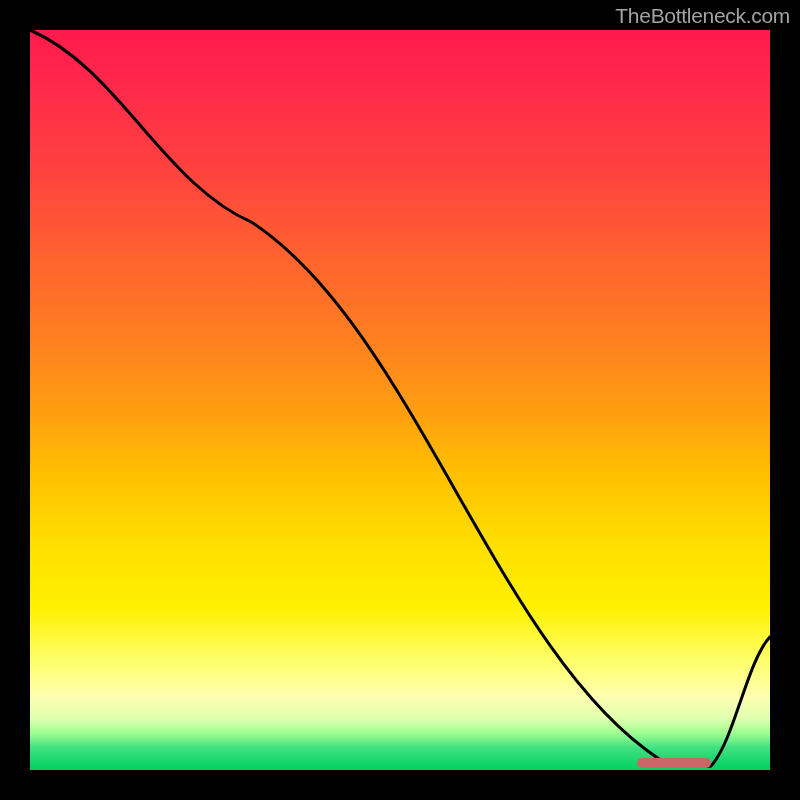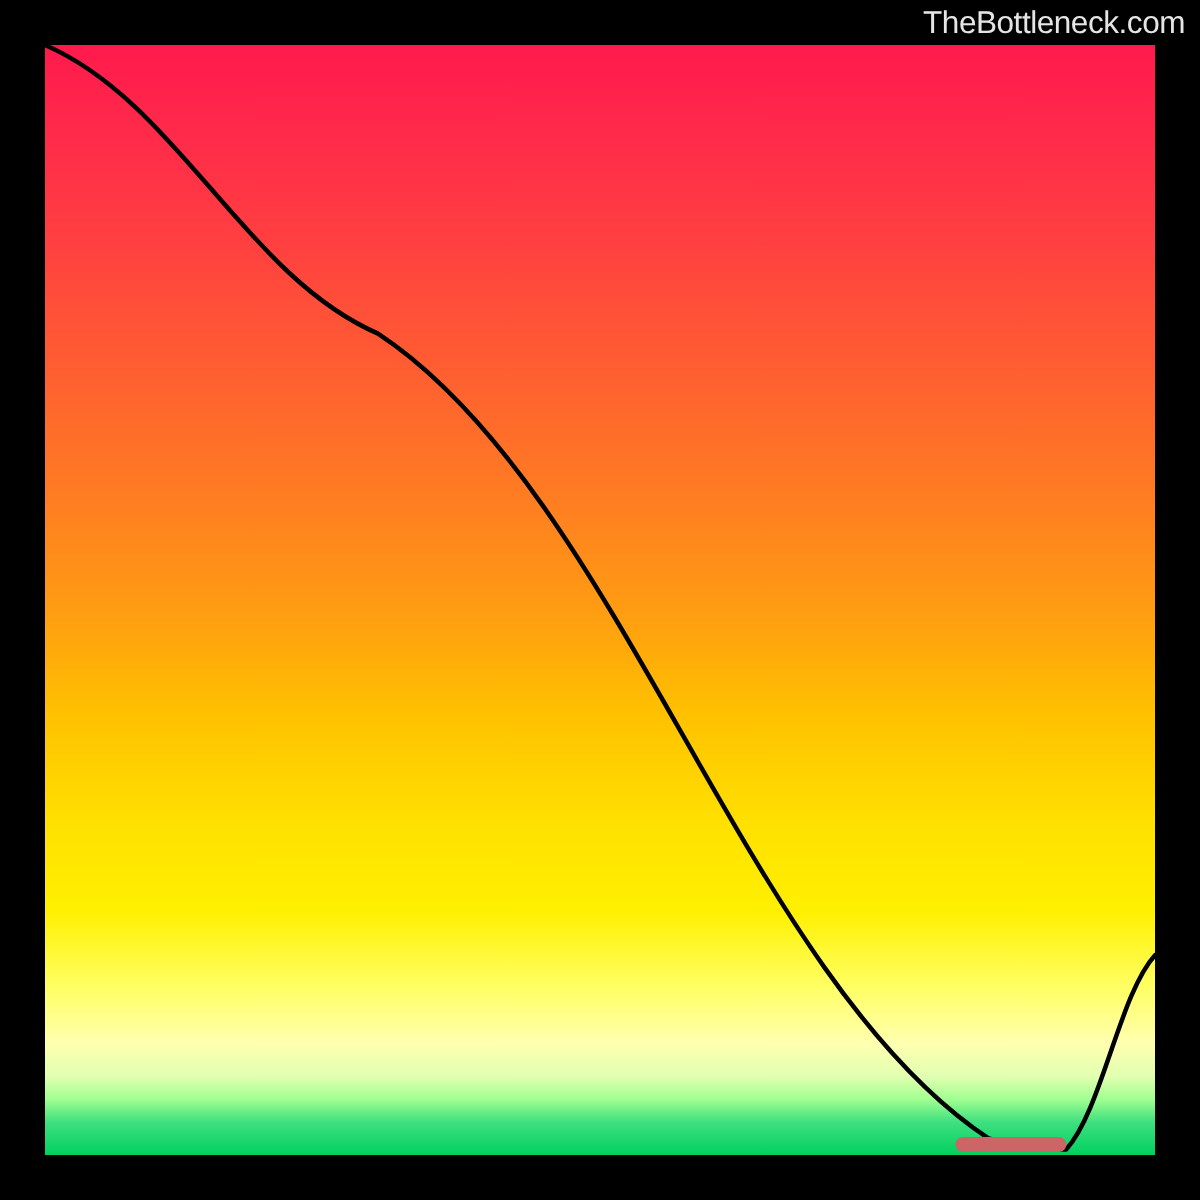"TheBottleneck.com" .watermark { color: #e5e5e5 -> #a3a3a3 }
